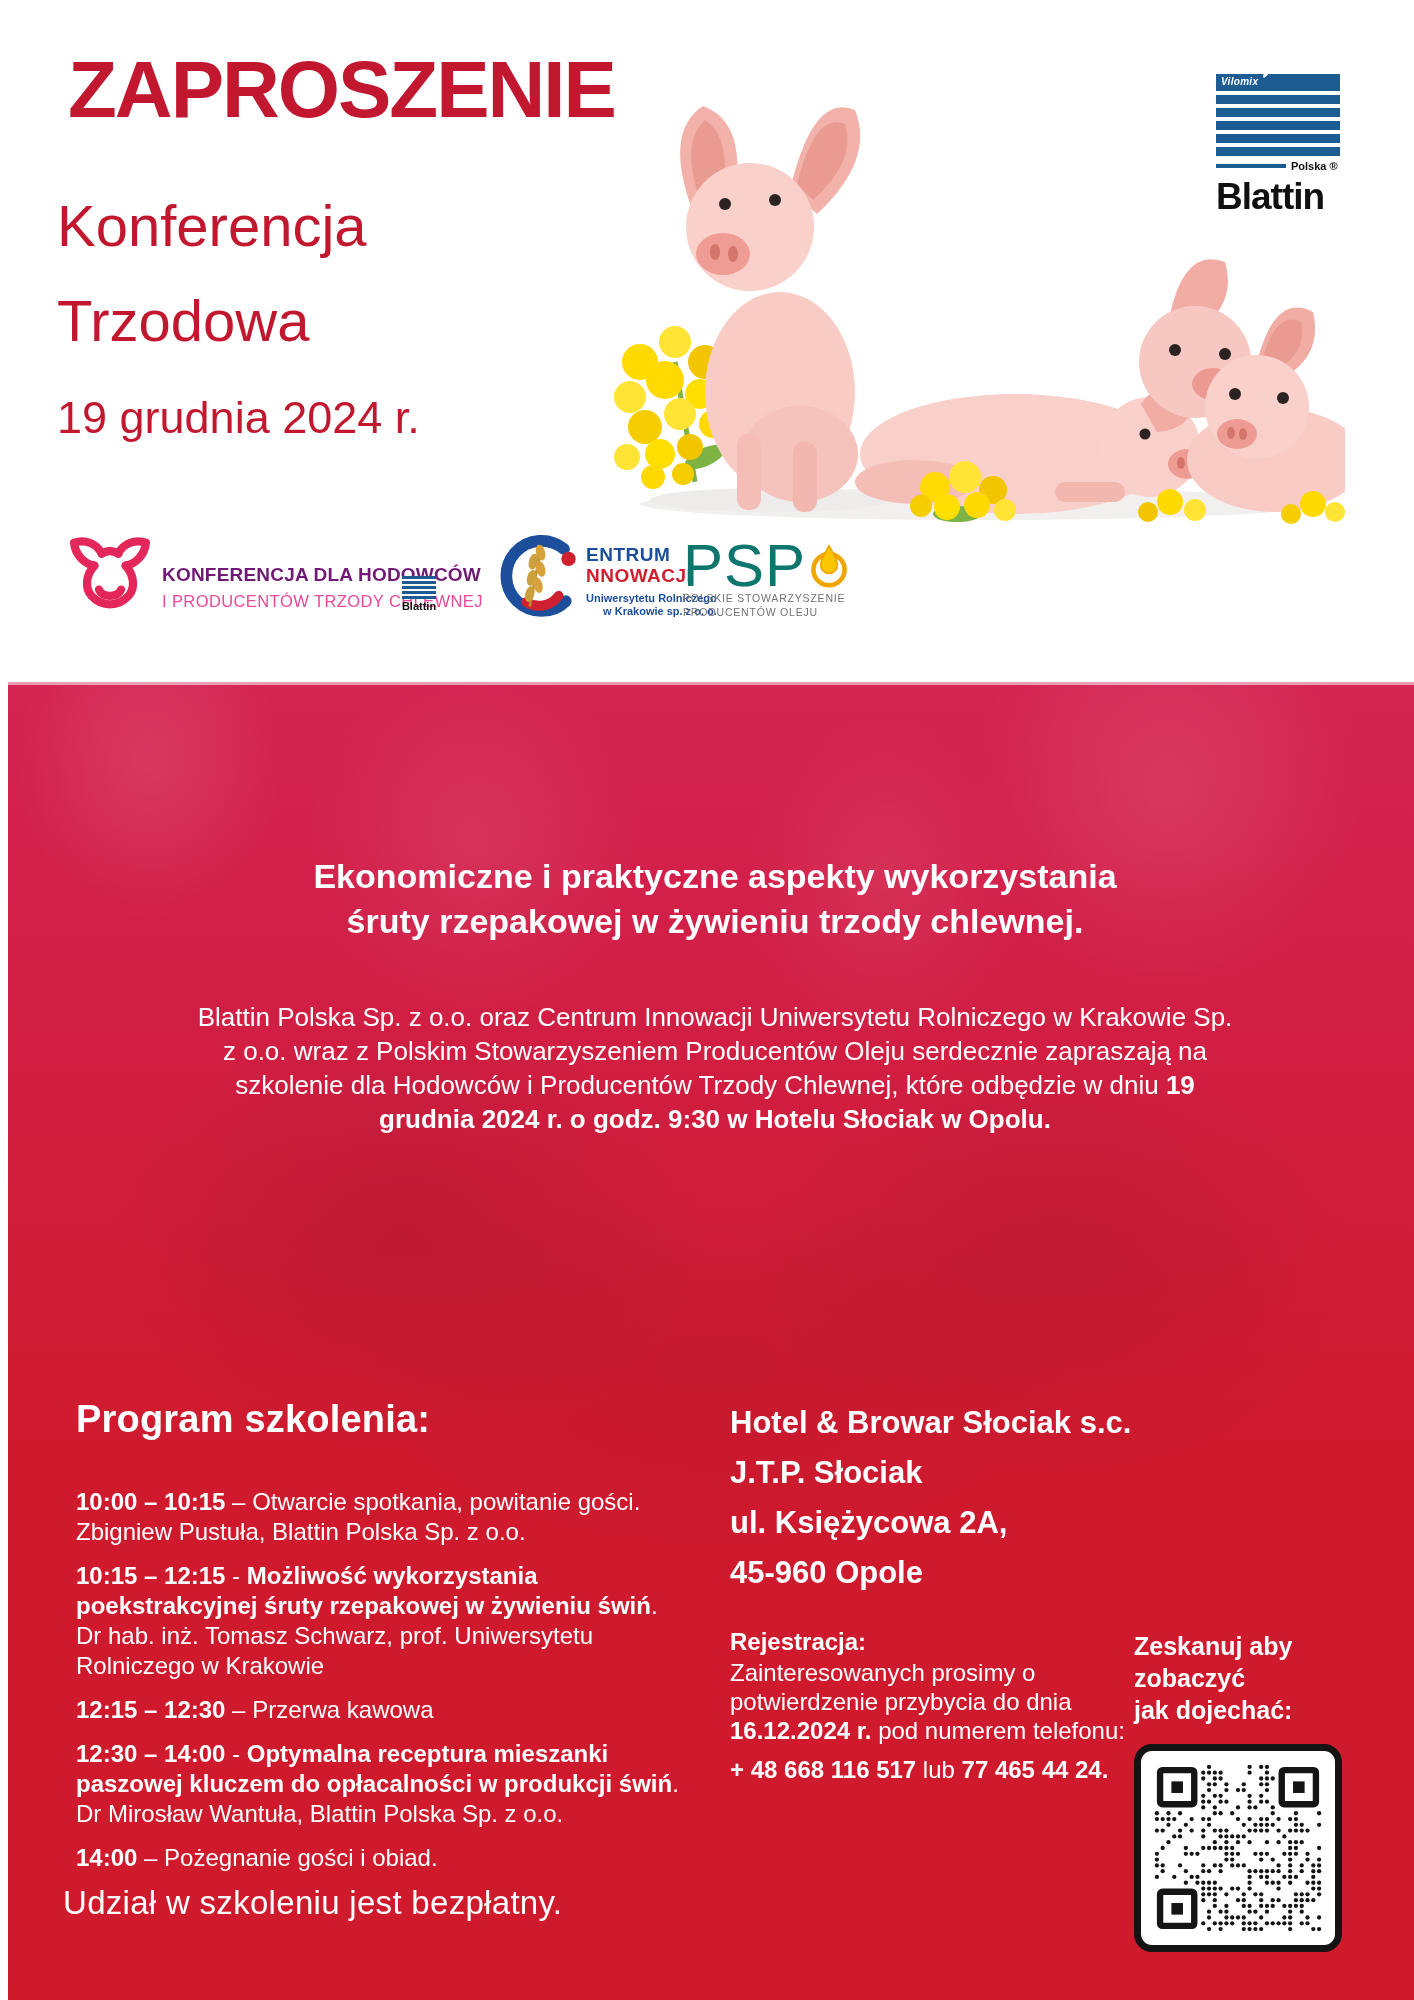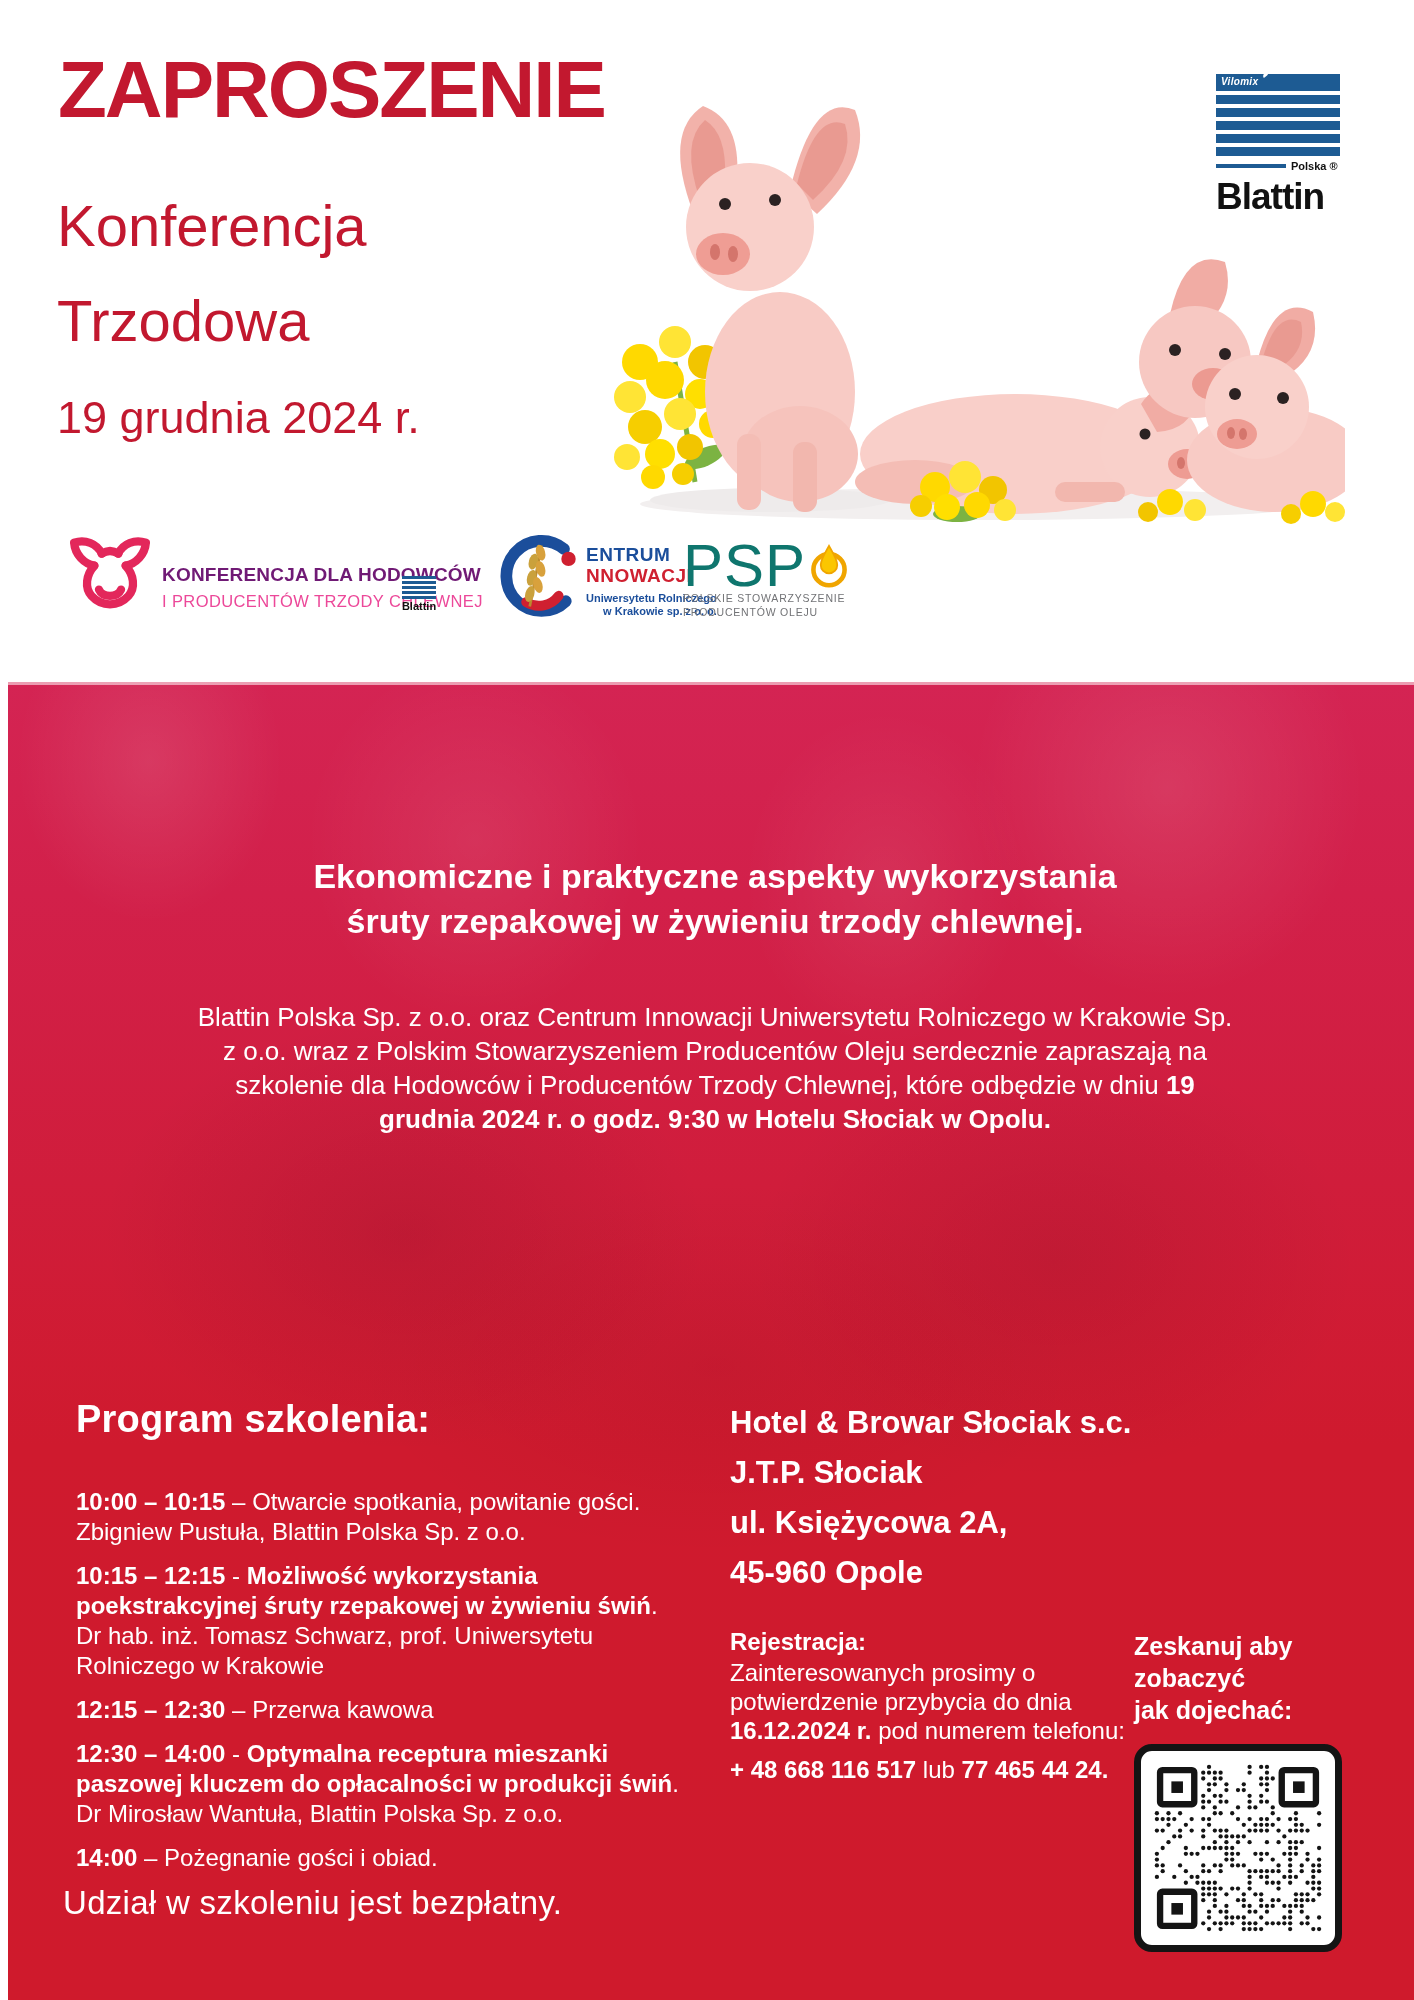"ZAPROSZENIE" .hdr-title { left: 58px -> 68px }
